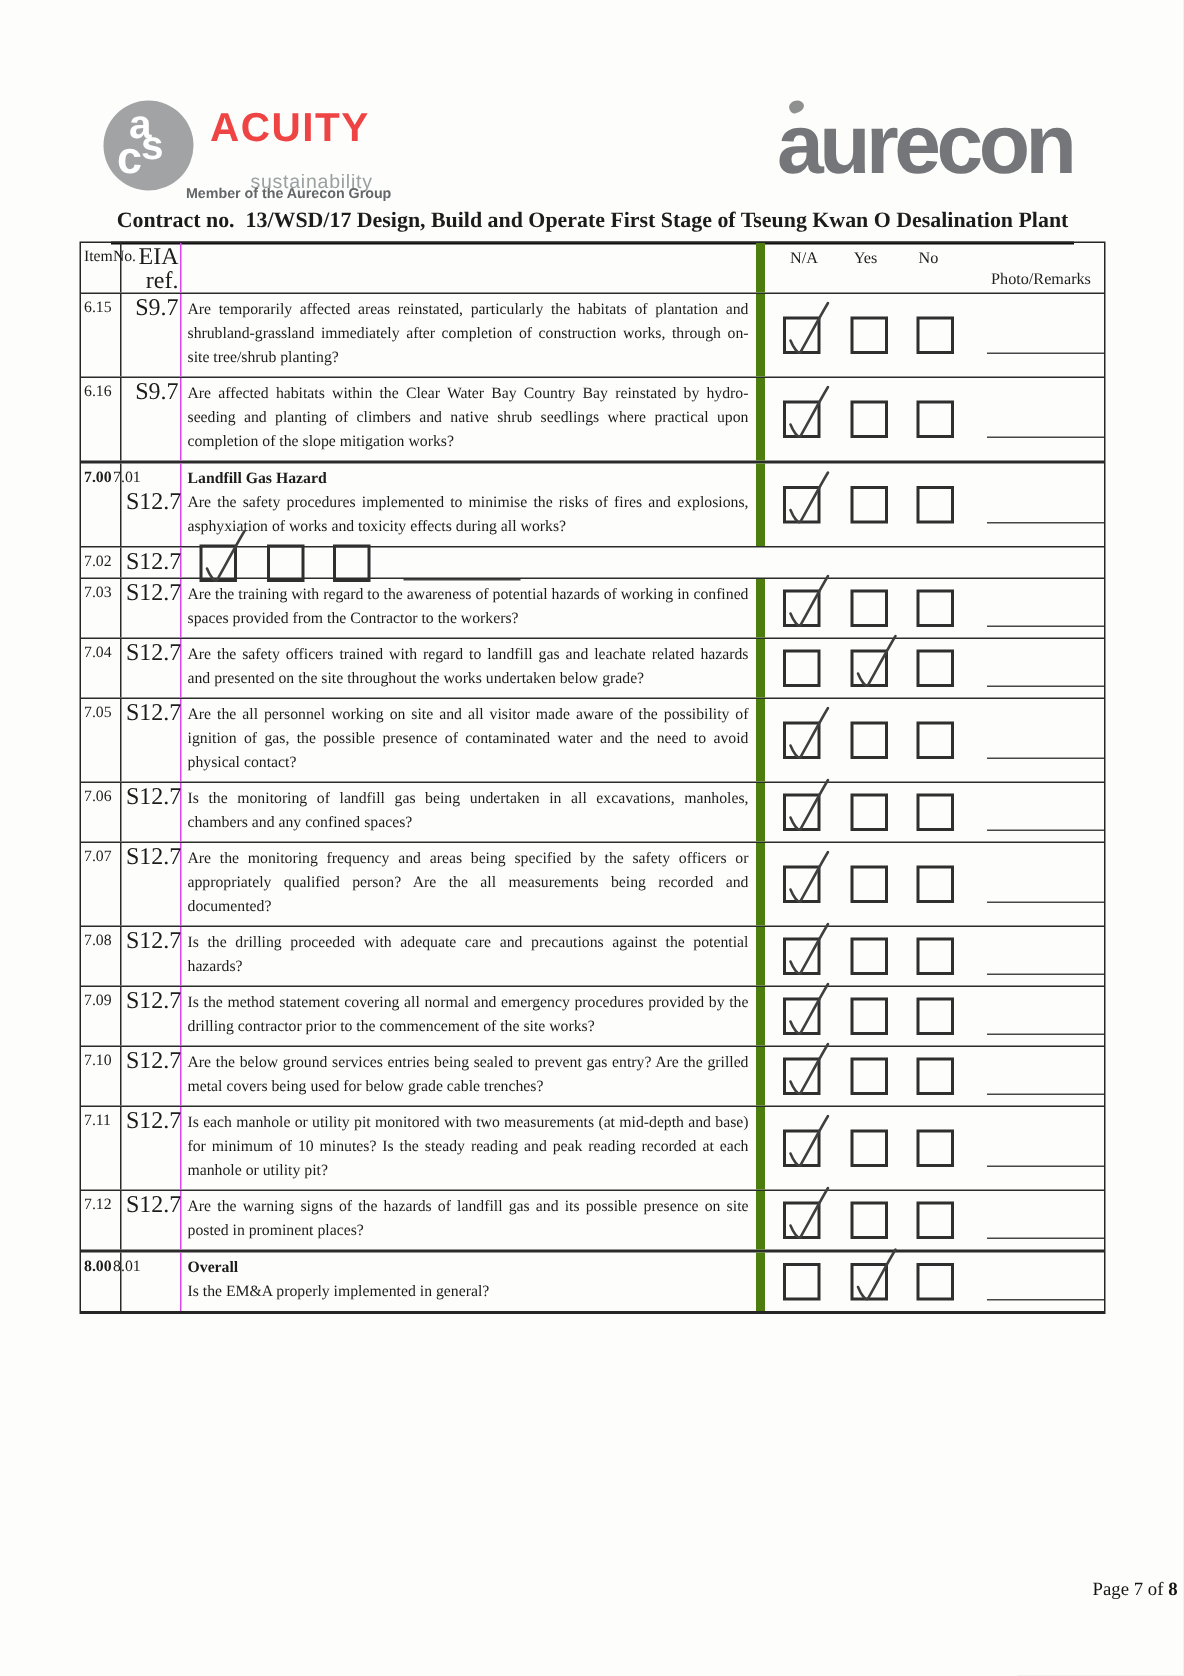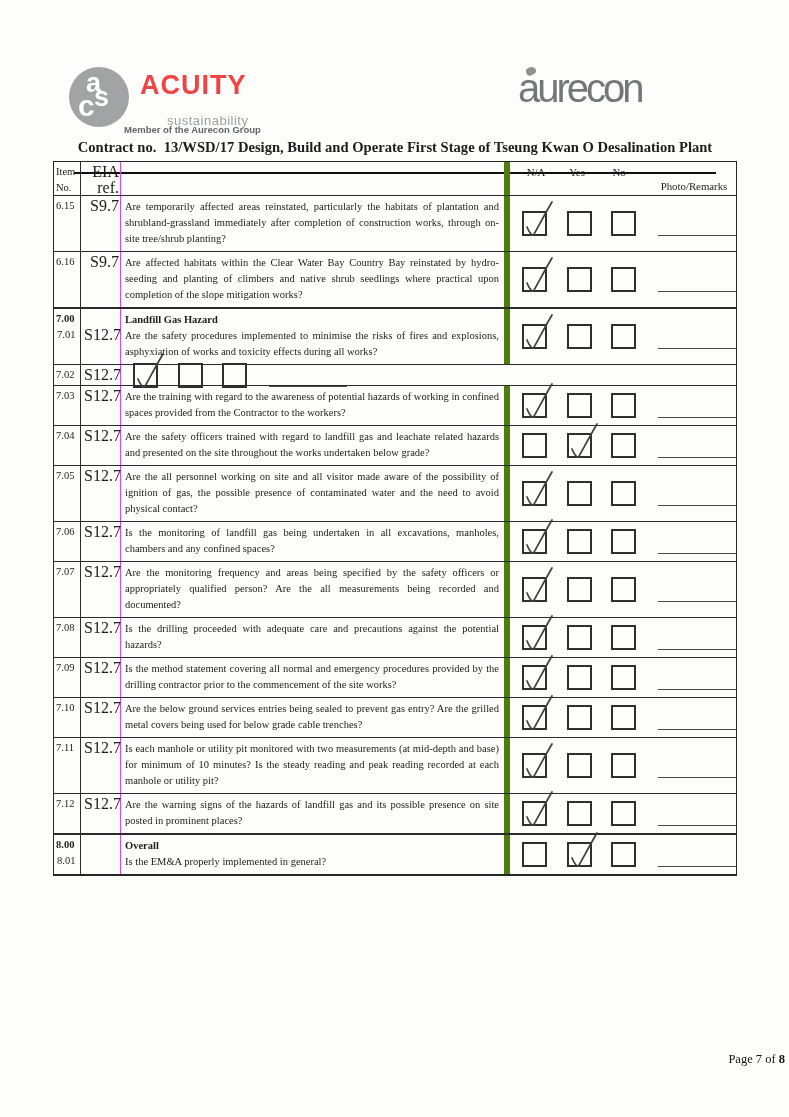"aurecon" .aurecon-text { font-size: 40px -> 56px; font-weight: normal -> bold }
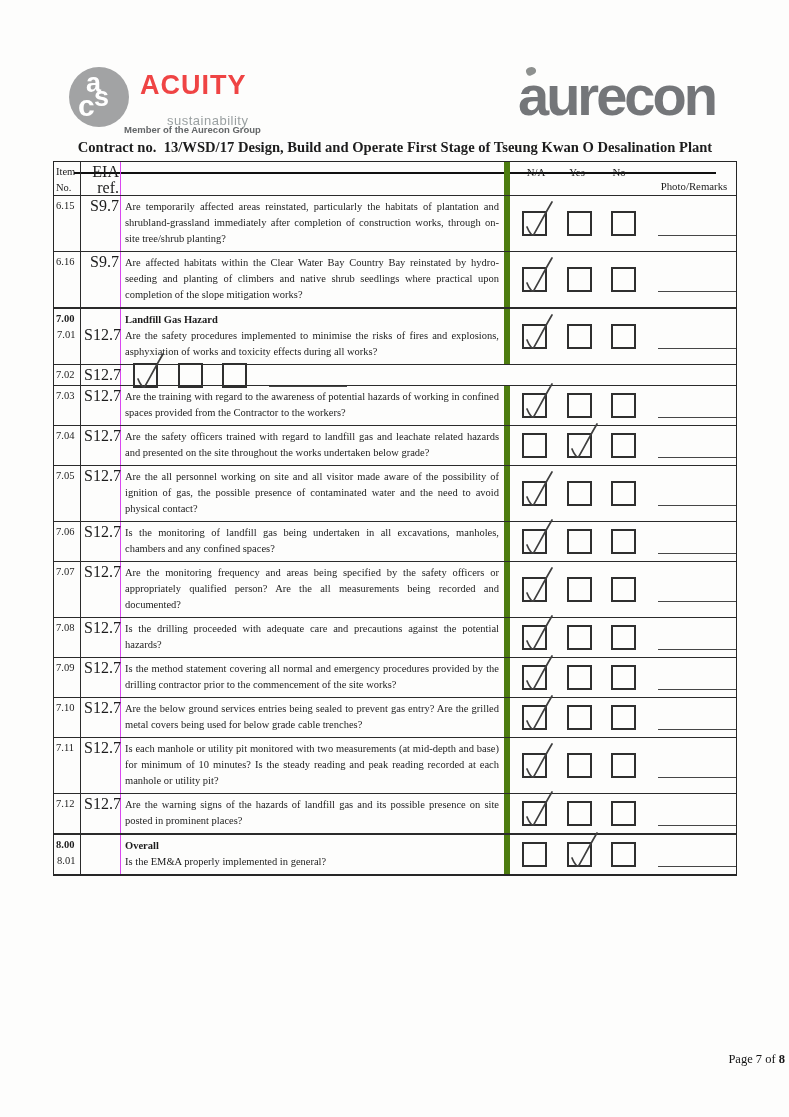"Contract no. 13/WSD/17 Design, Build" .title { padding: 0 4px 16px -> 0 4px 5px }
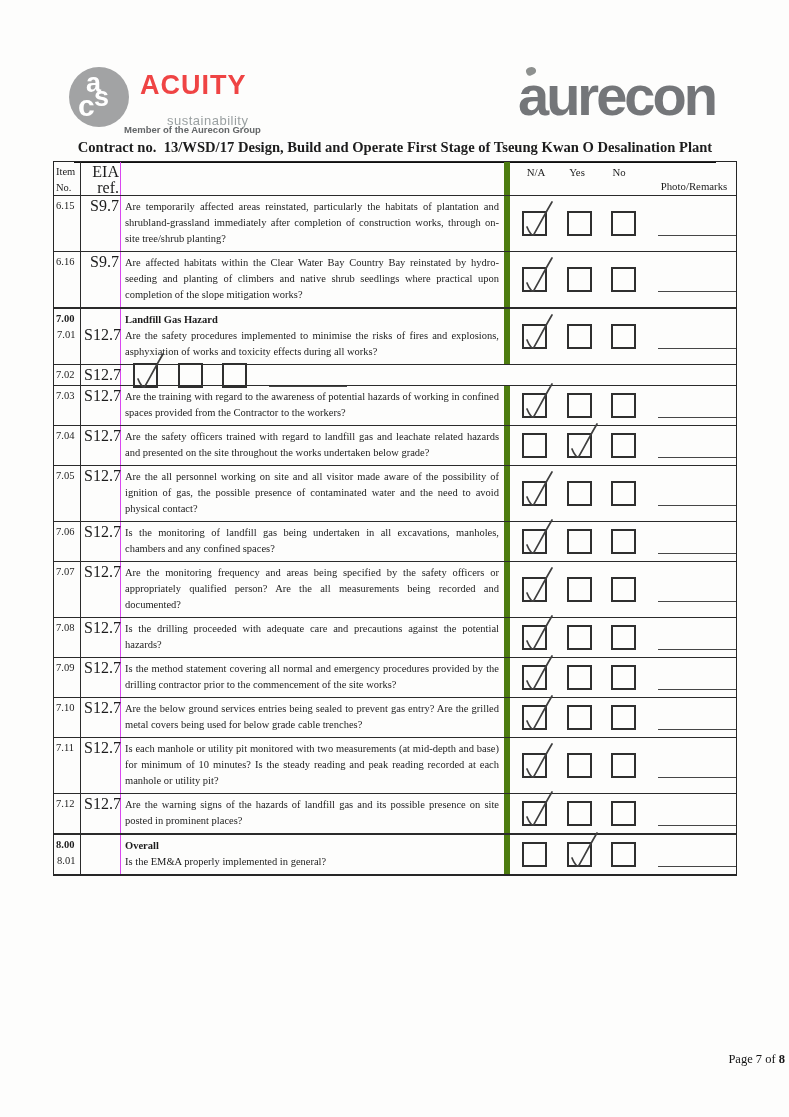"Item" .c-item { flex-direction: column -> row }
